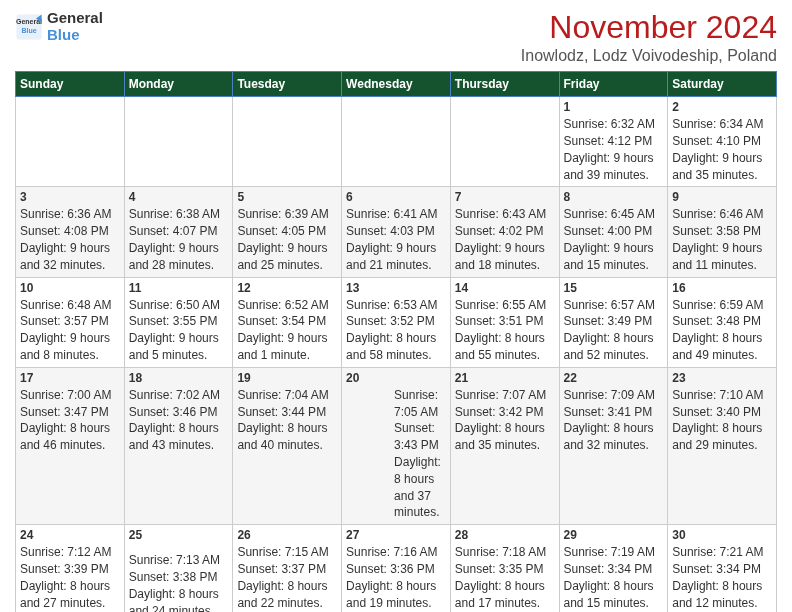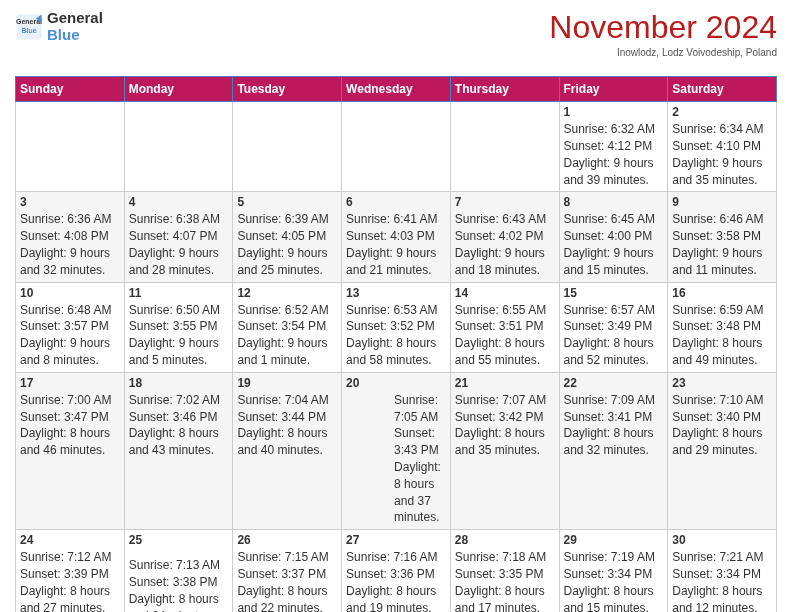"General" .header { margin-bottom: 18px -> 6px }
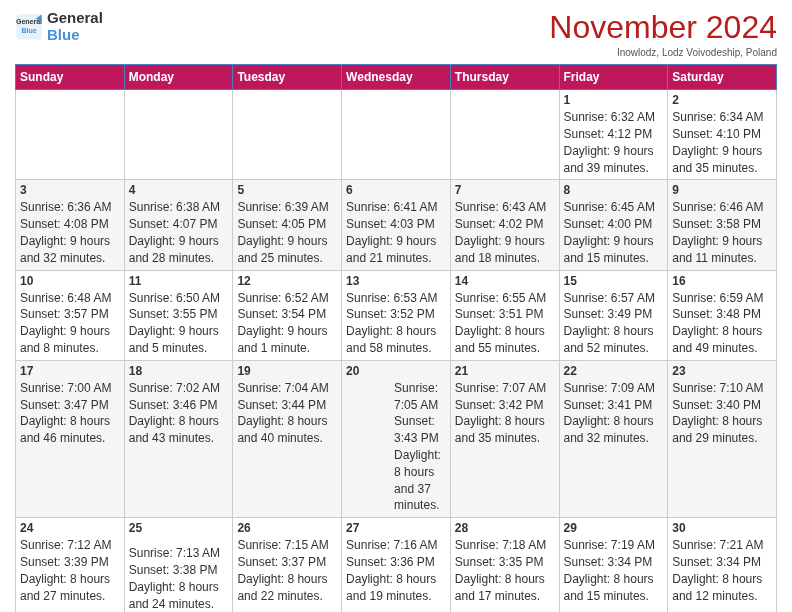"Inowlodz, Lodz Voivodeship, Poland" .subtitle { font-size: 10px -> 16px; text-align: none -> center }
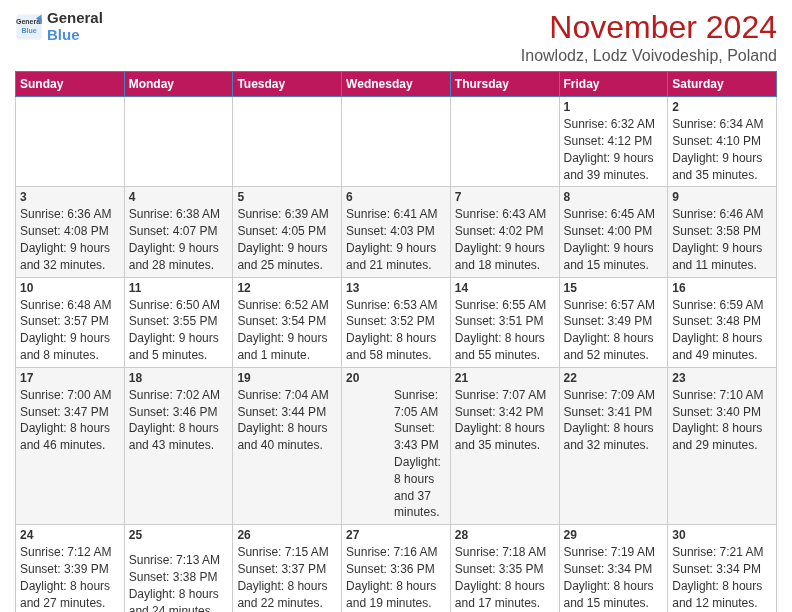"Sunday" th { background-color: #be185d -> #14532d }
